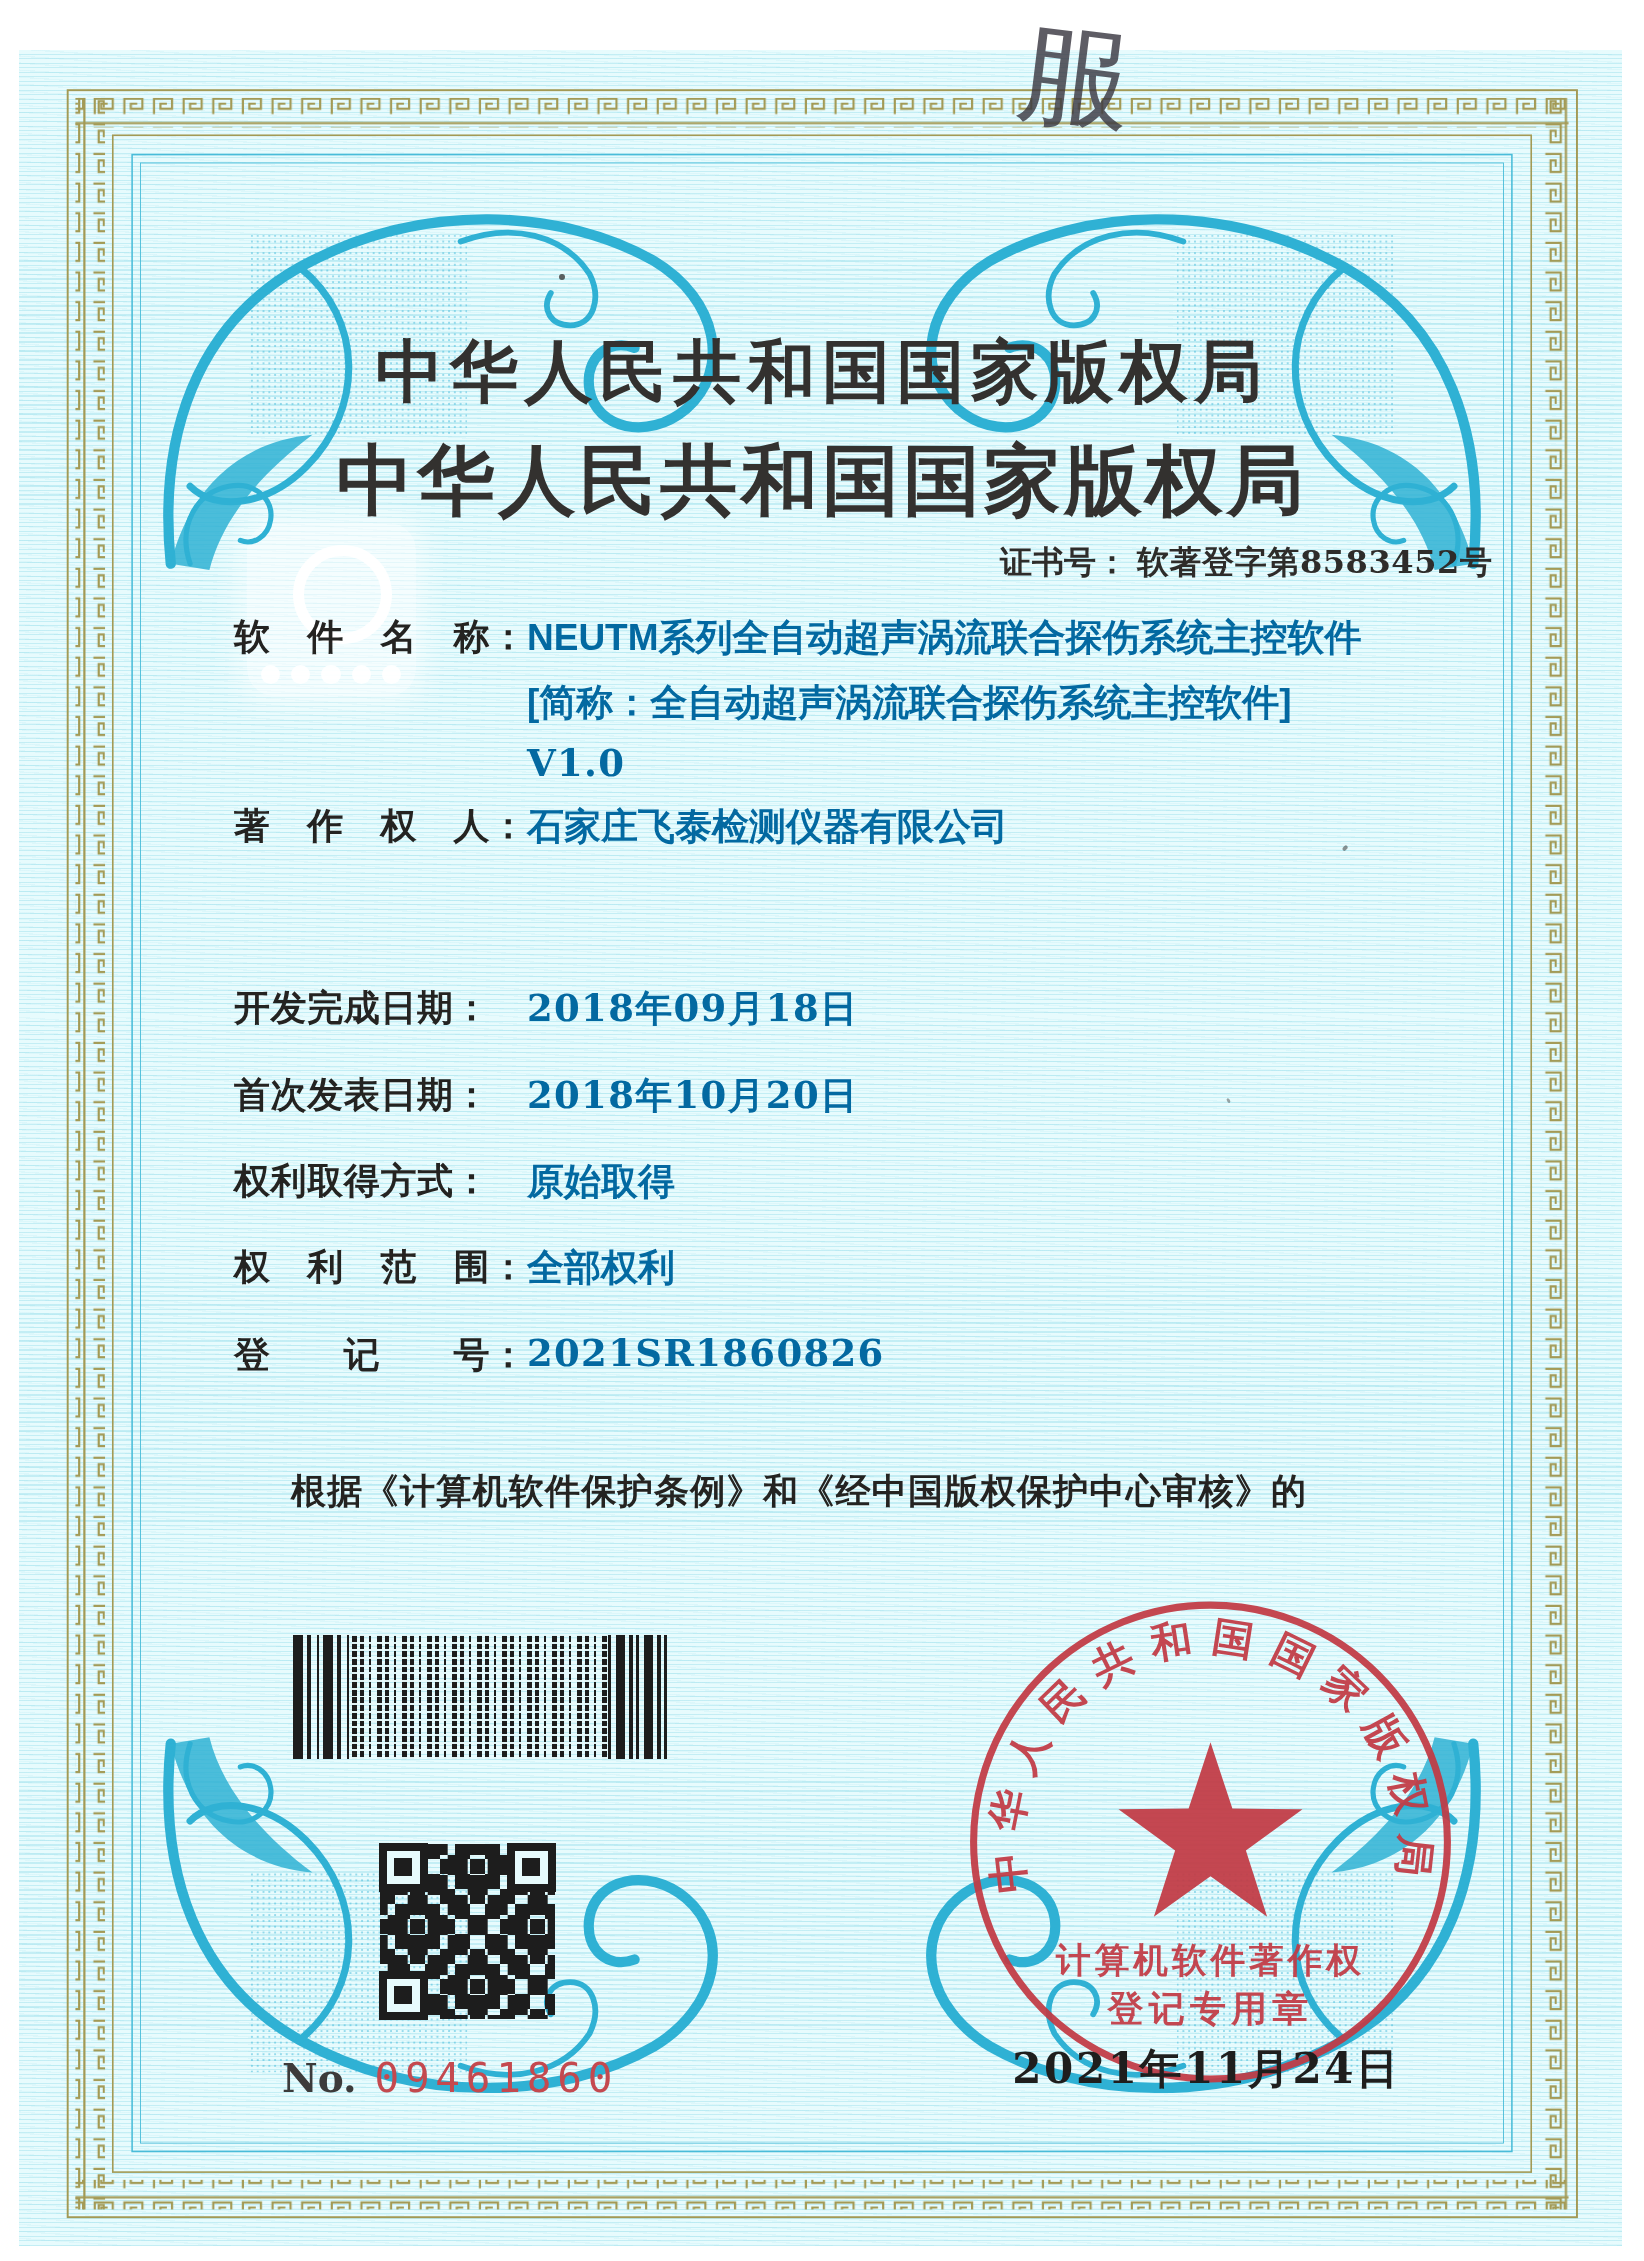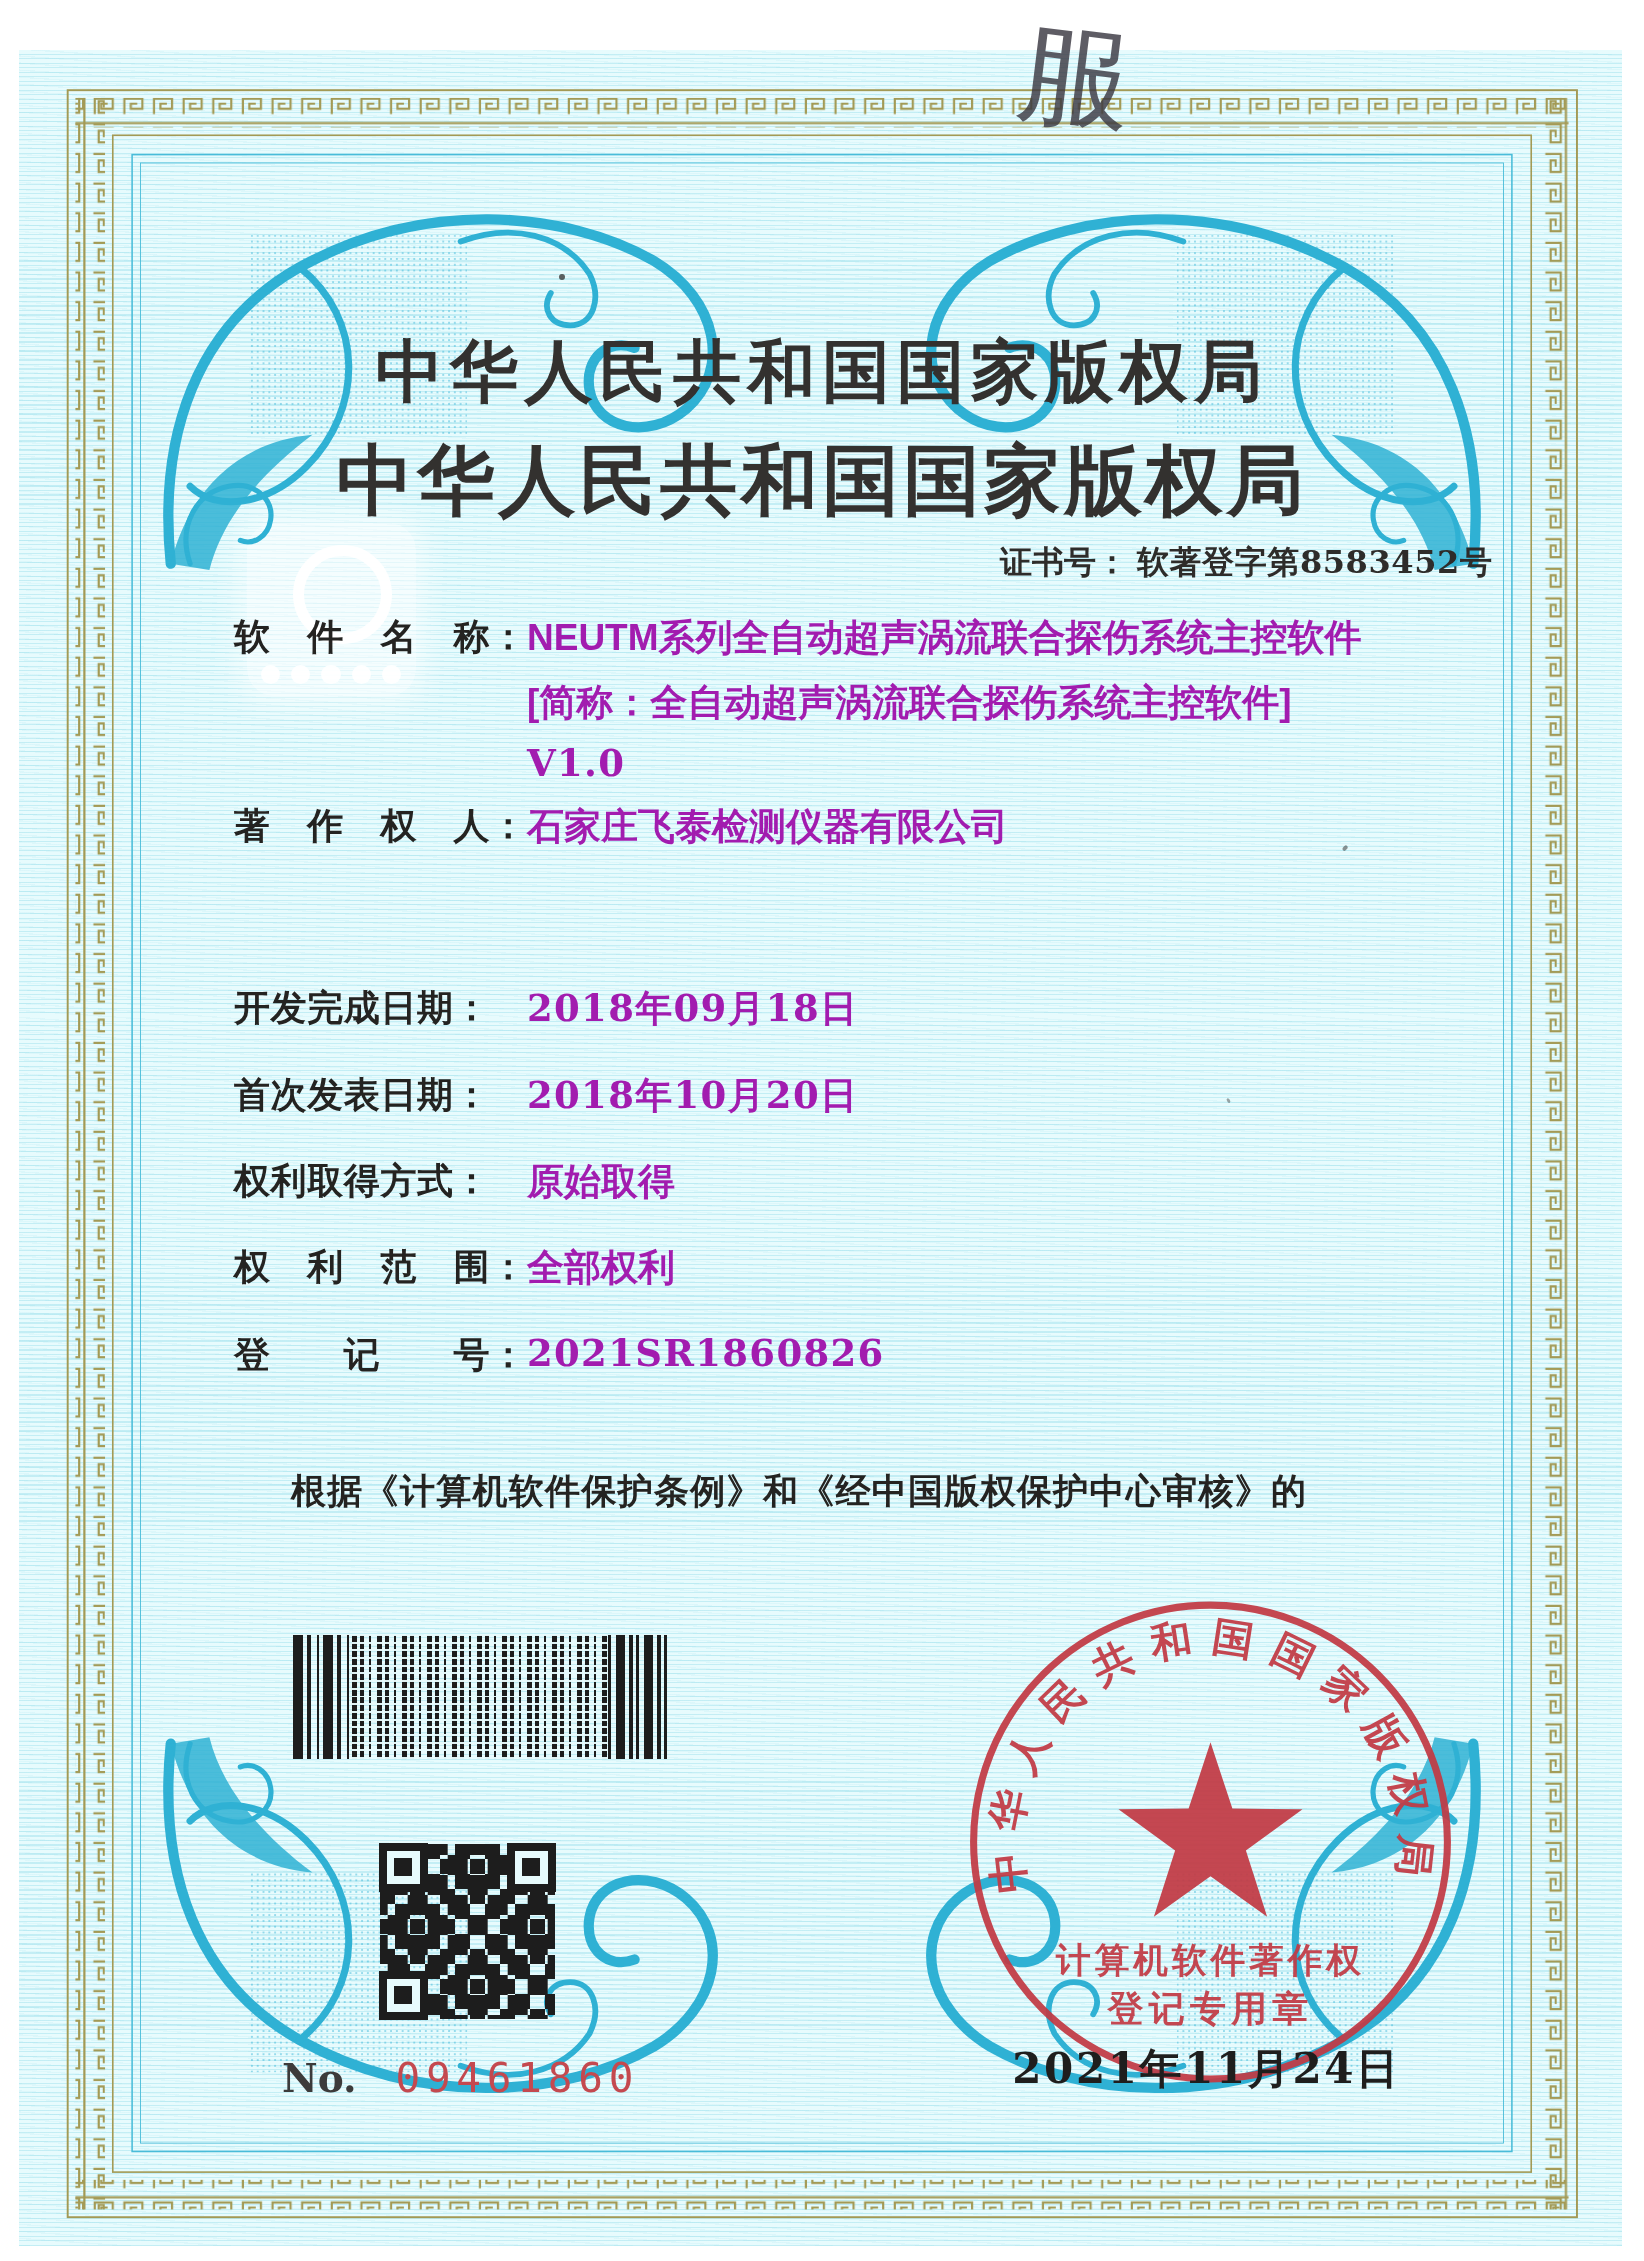"NEUTM系列全自动超声涡流联合探伤系统主控软件" .fval { color: #a21caf -> #0369a1 }
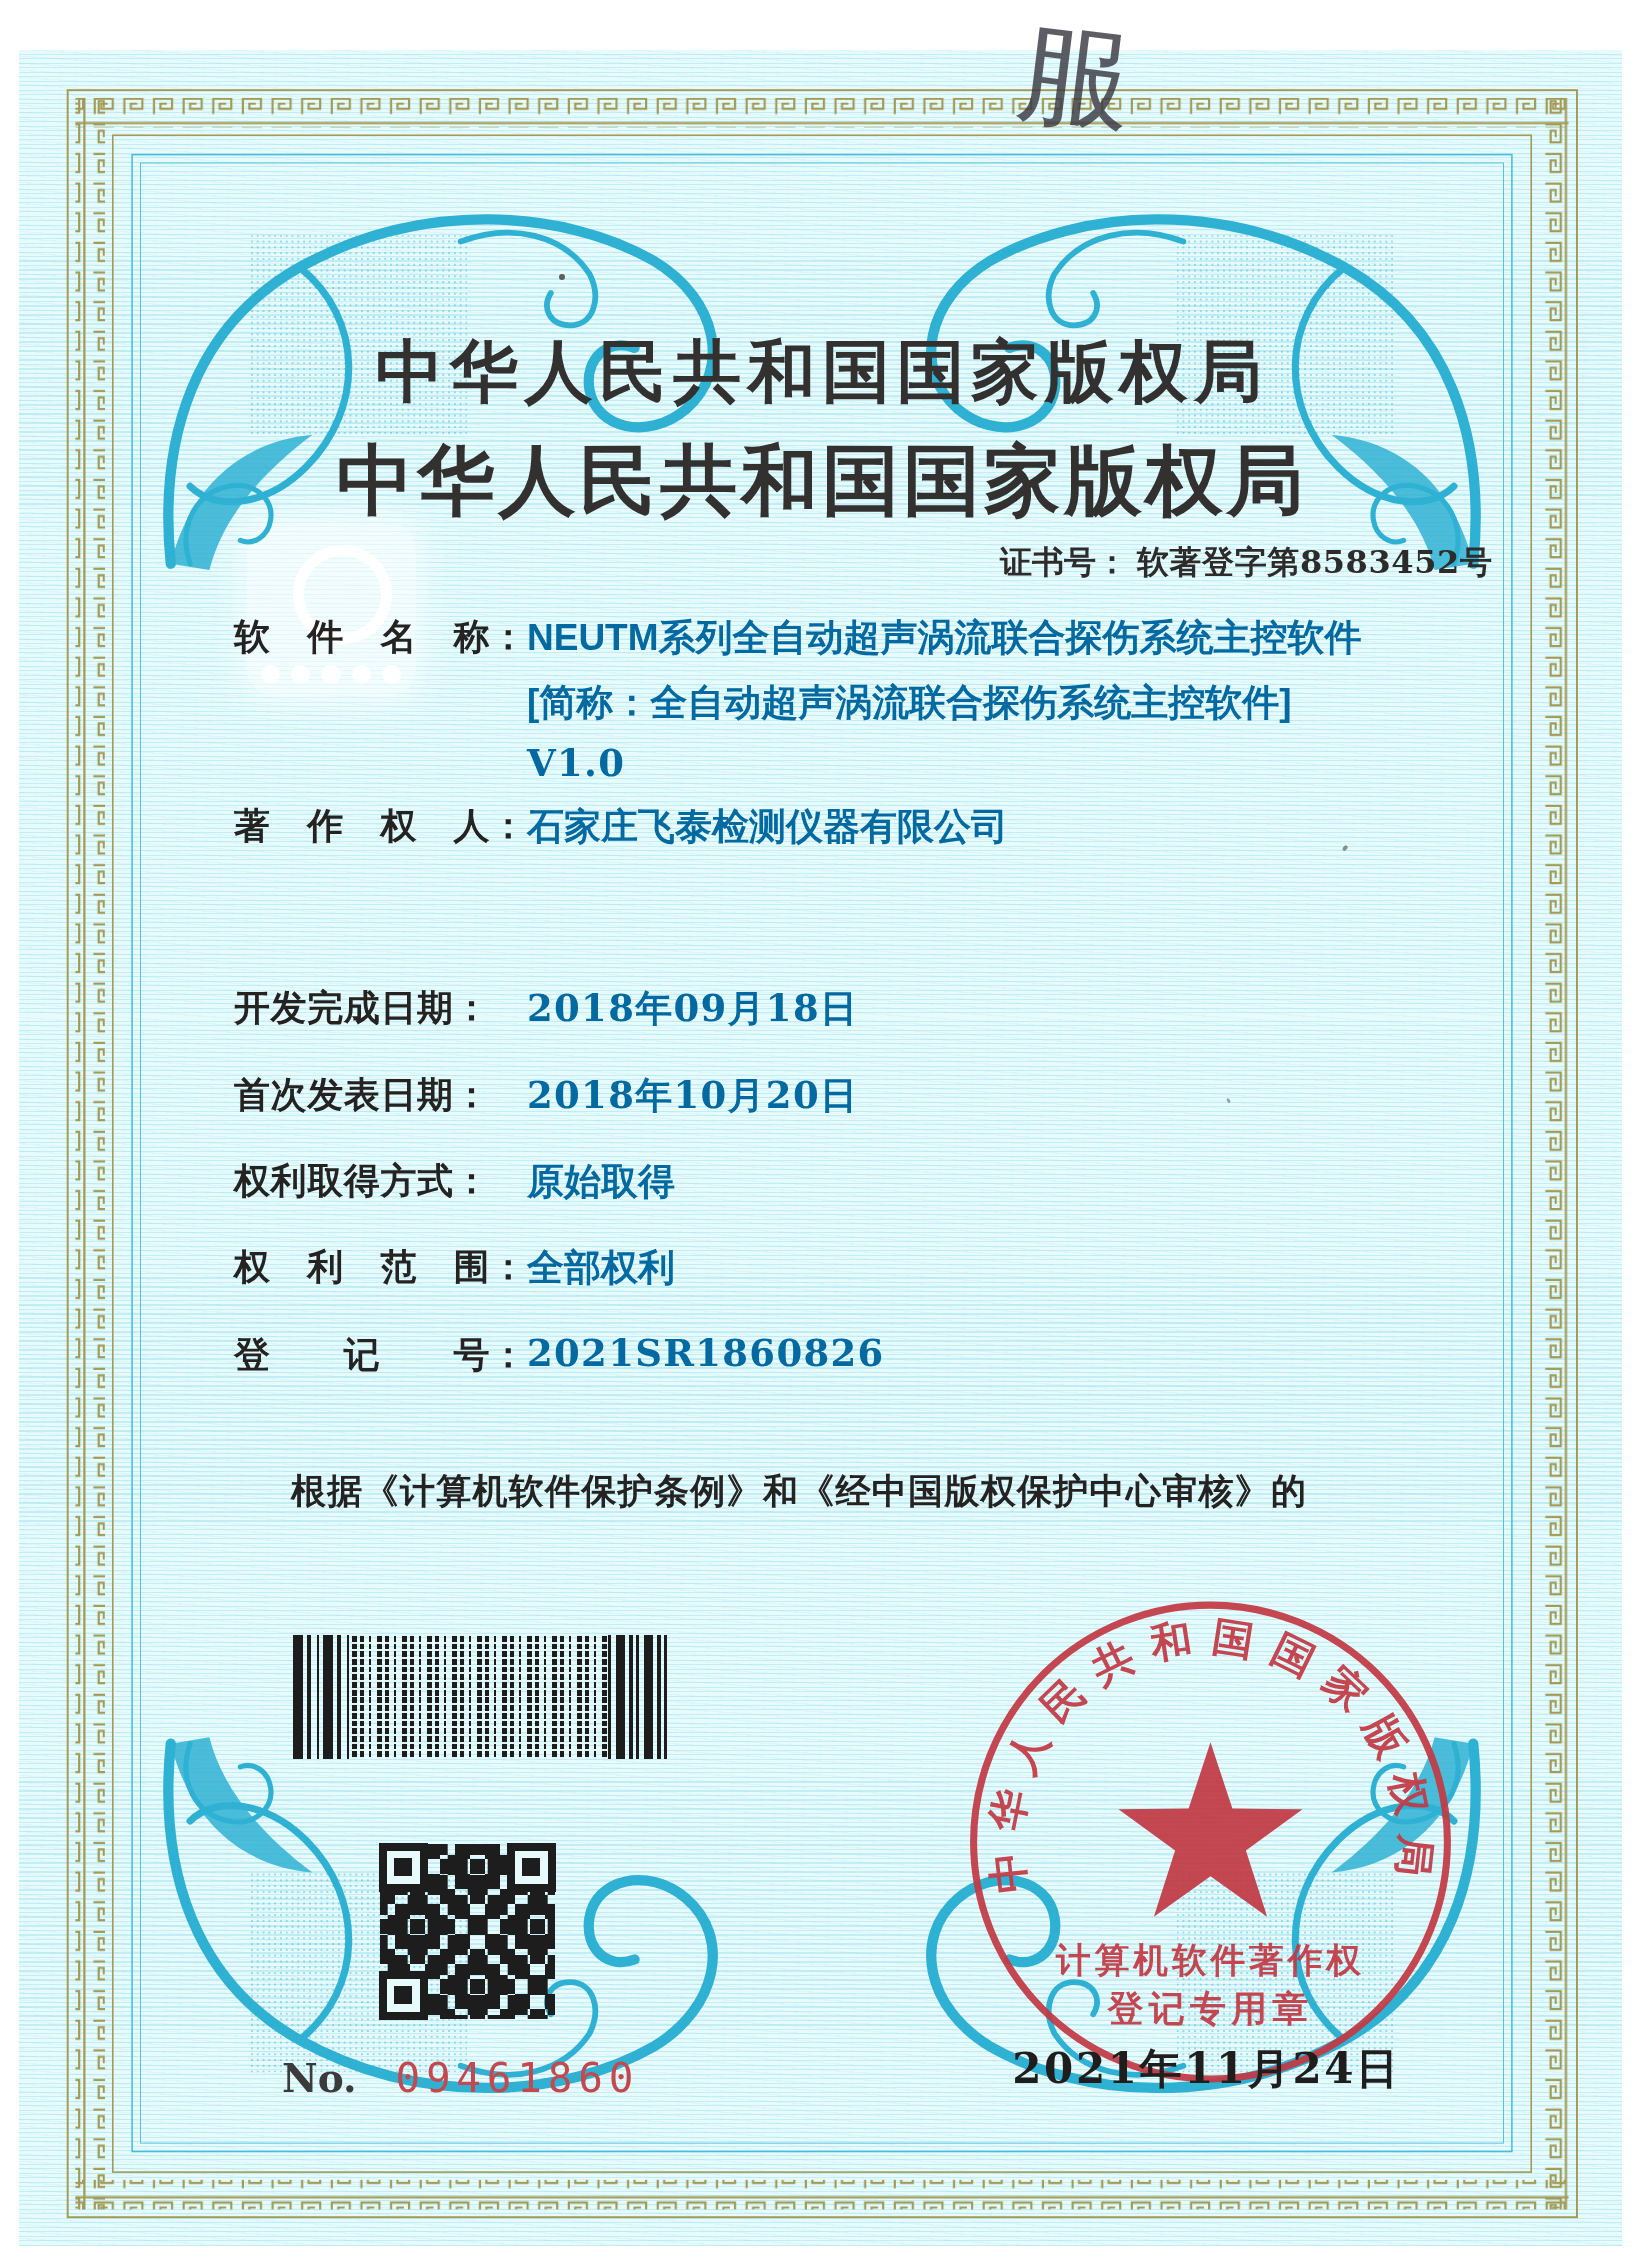"09461860" .serial .num { margin-left: 28px -> 7px }
